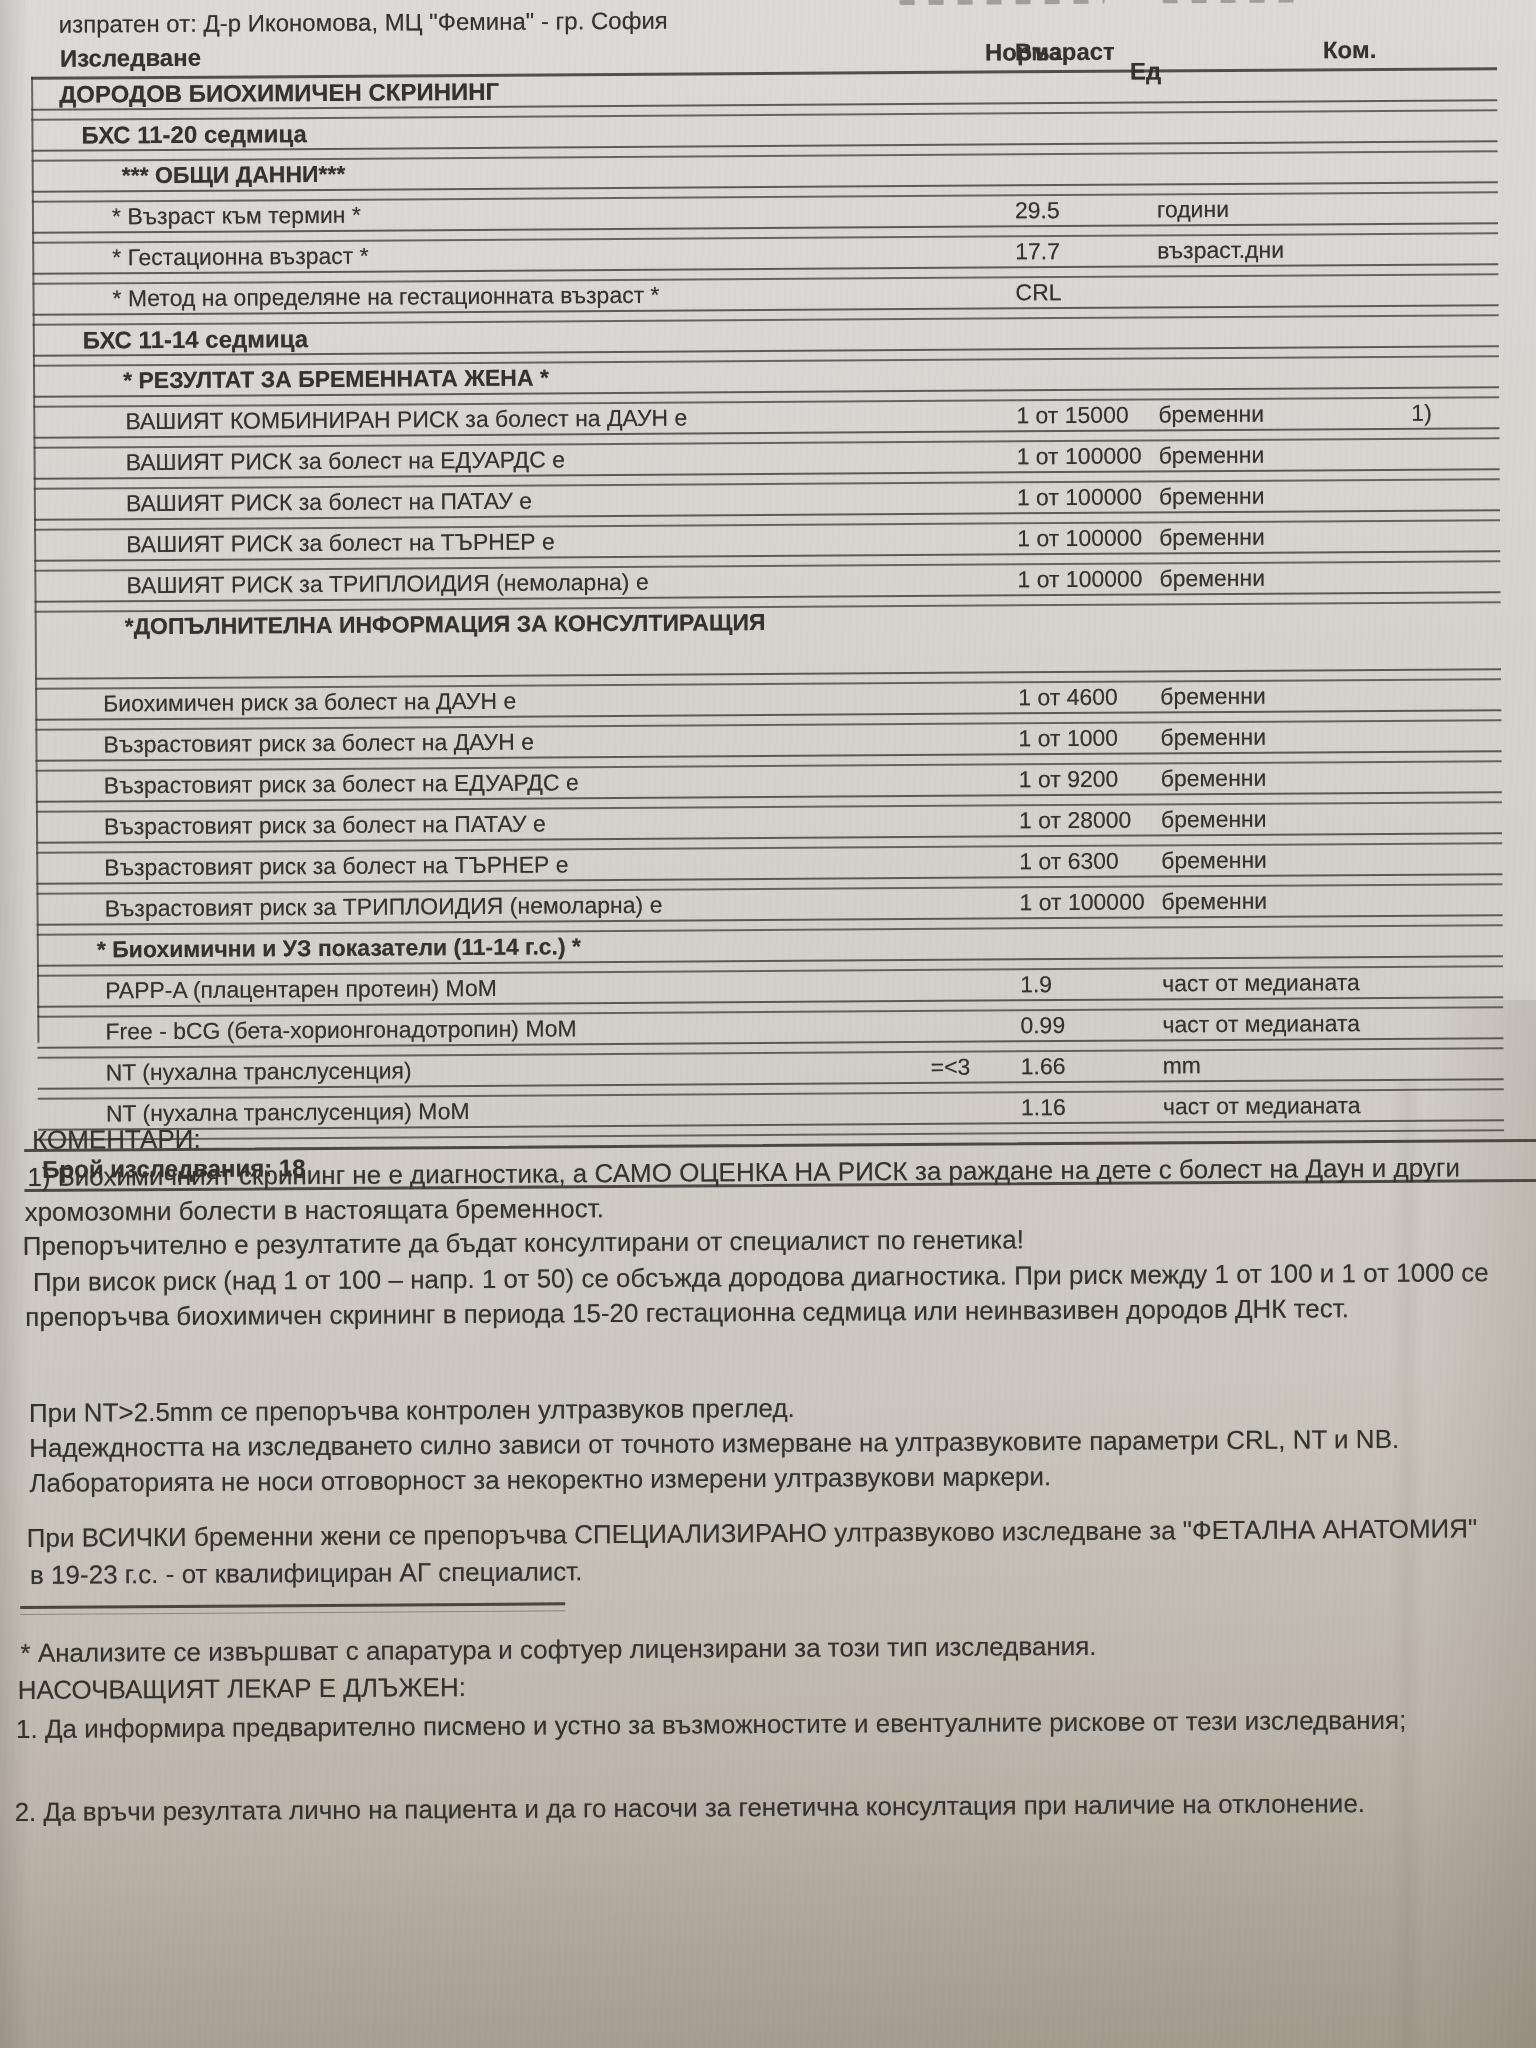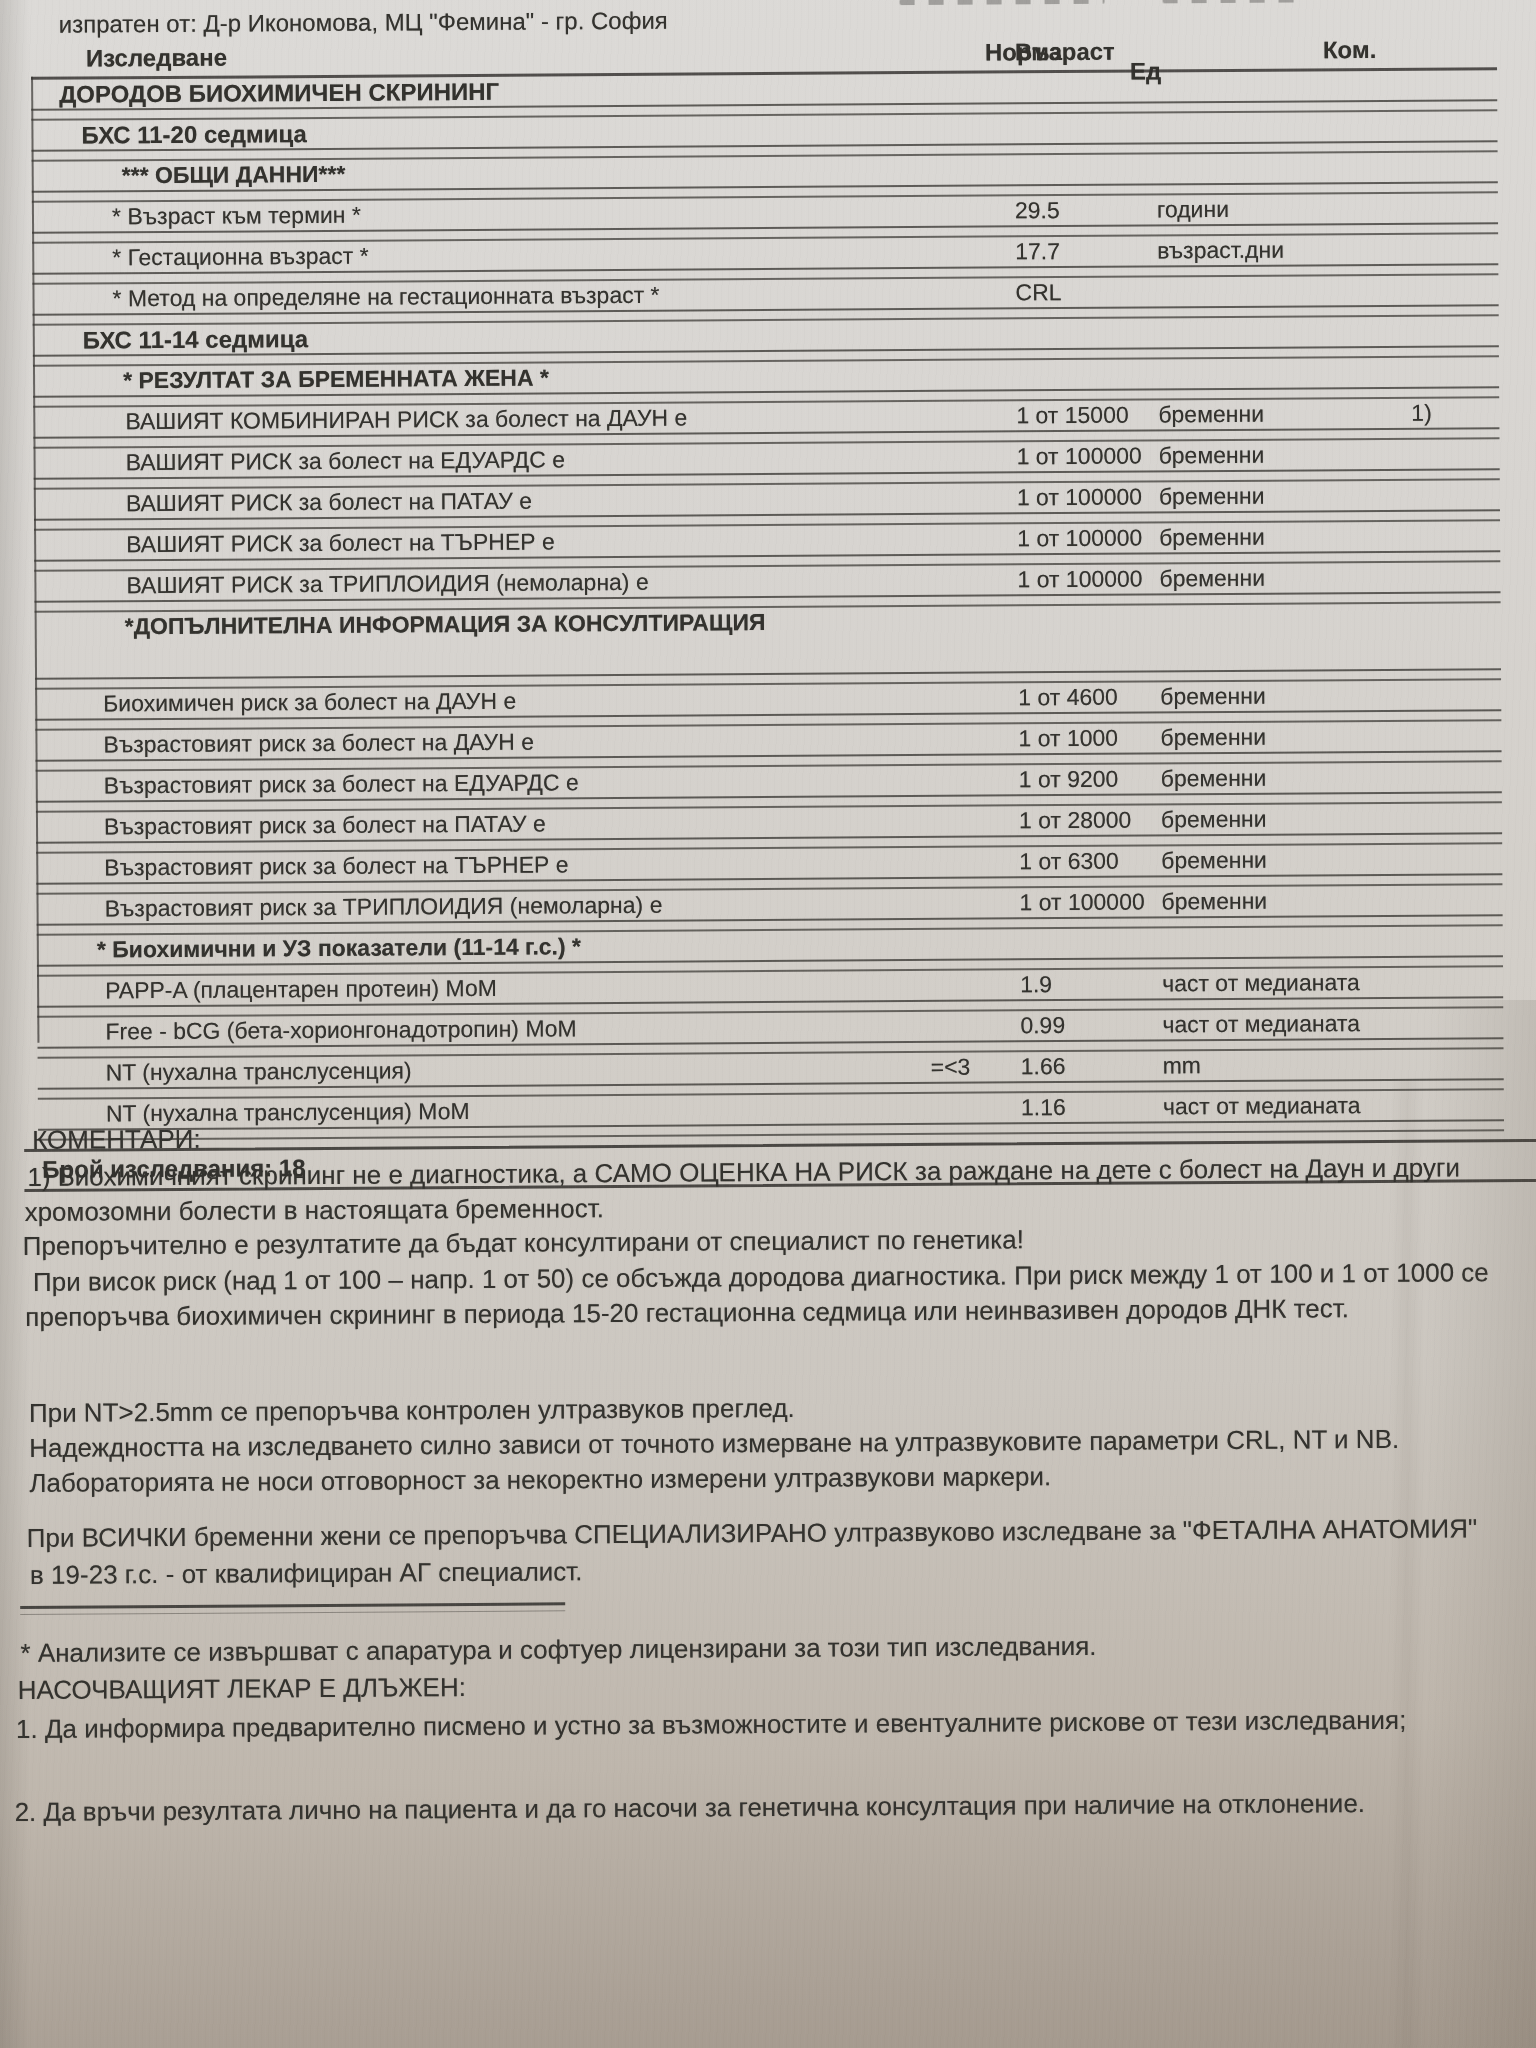"Изследване" .ch-study { margin-left: 26px -> none }
